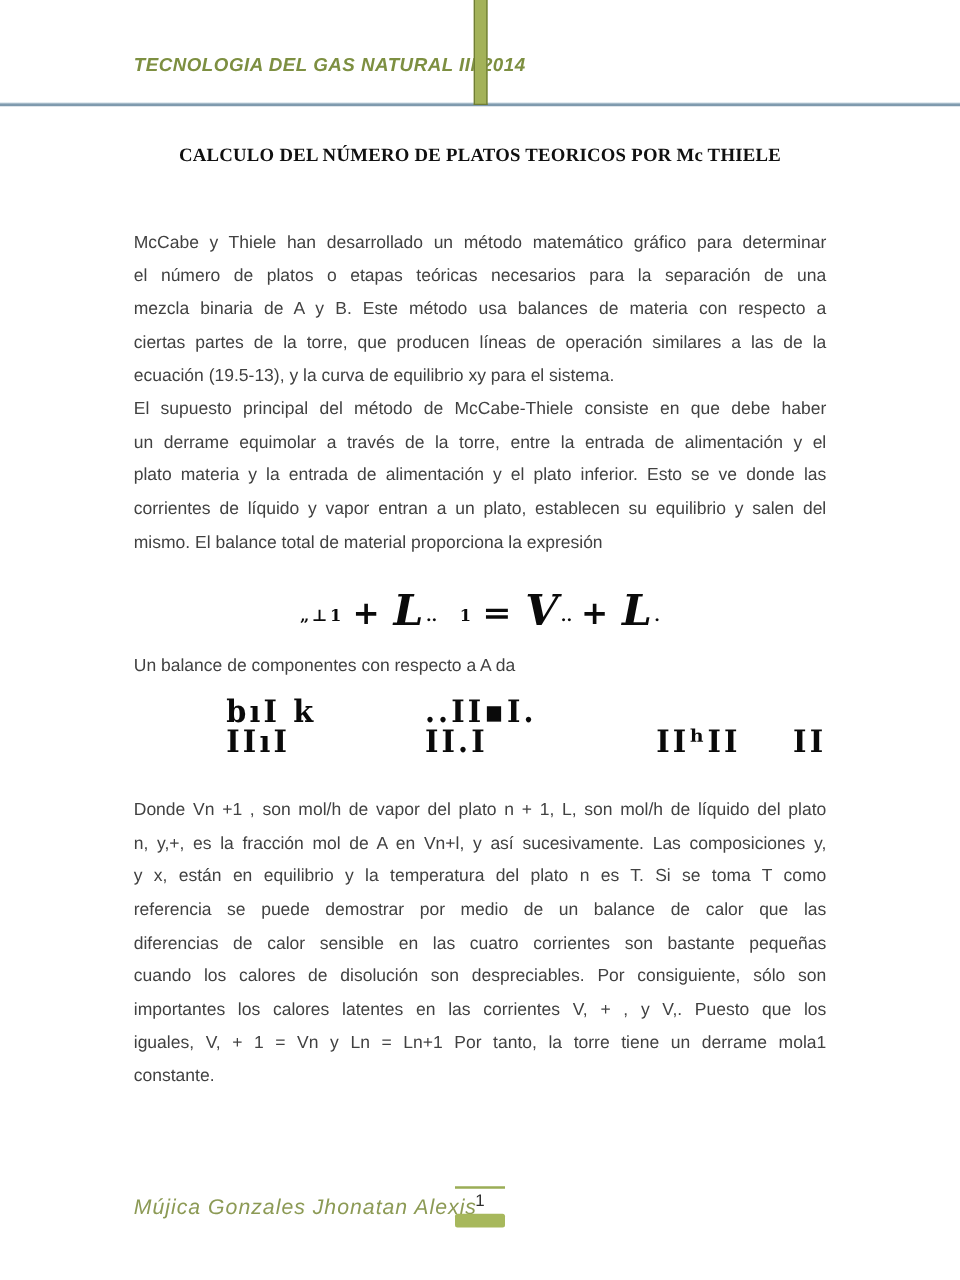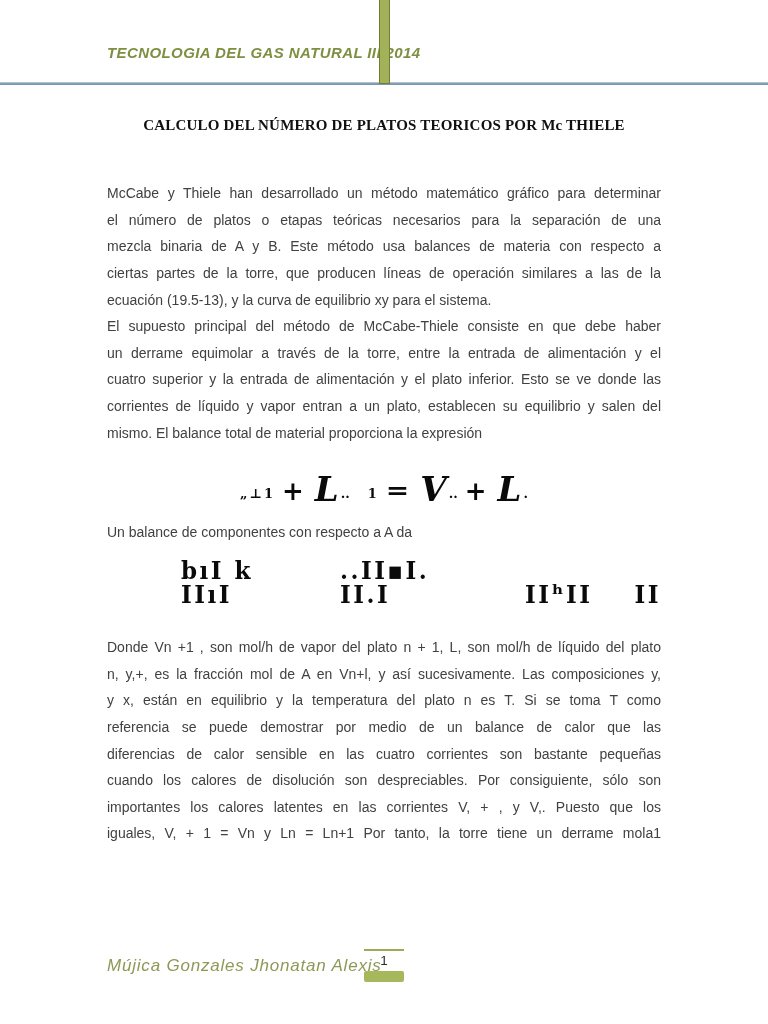"cuatro superior y la entrada" div.line { text: cuatro superior -> plato materia }
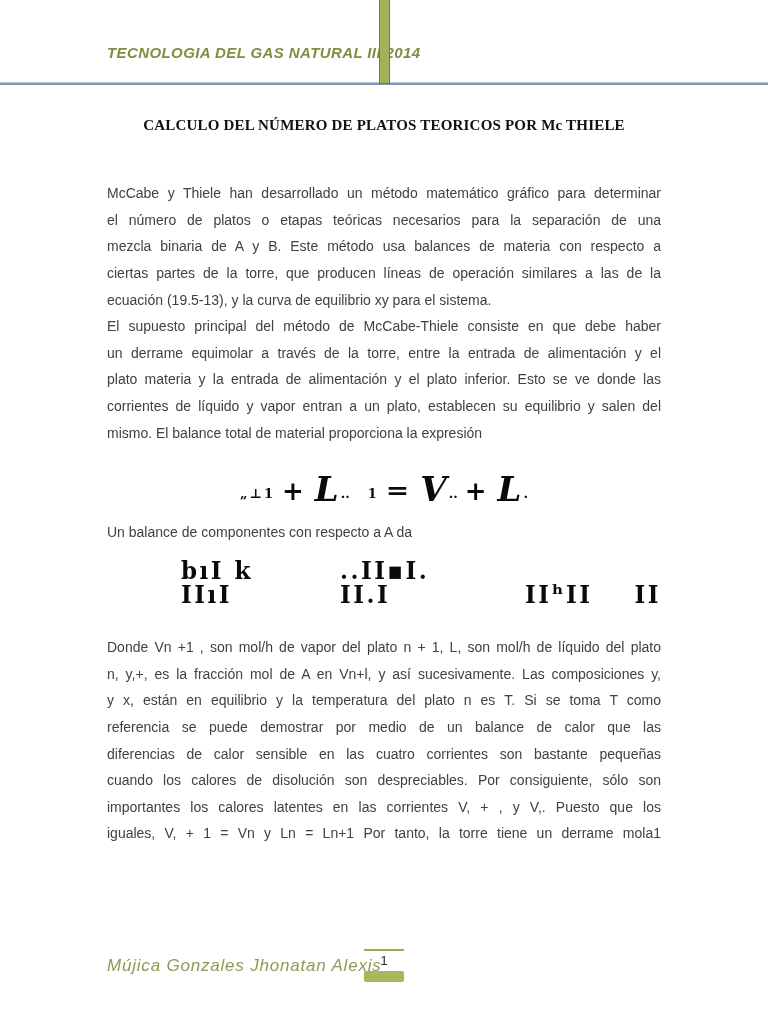"constante." div.line { html: none -> <div>constante.</div> }
